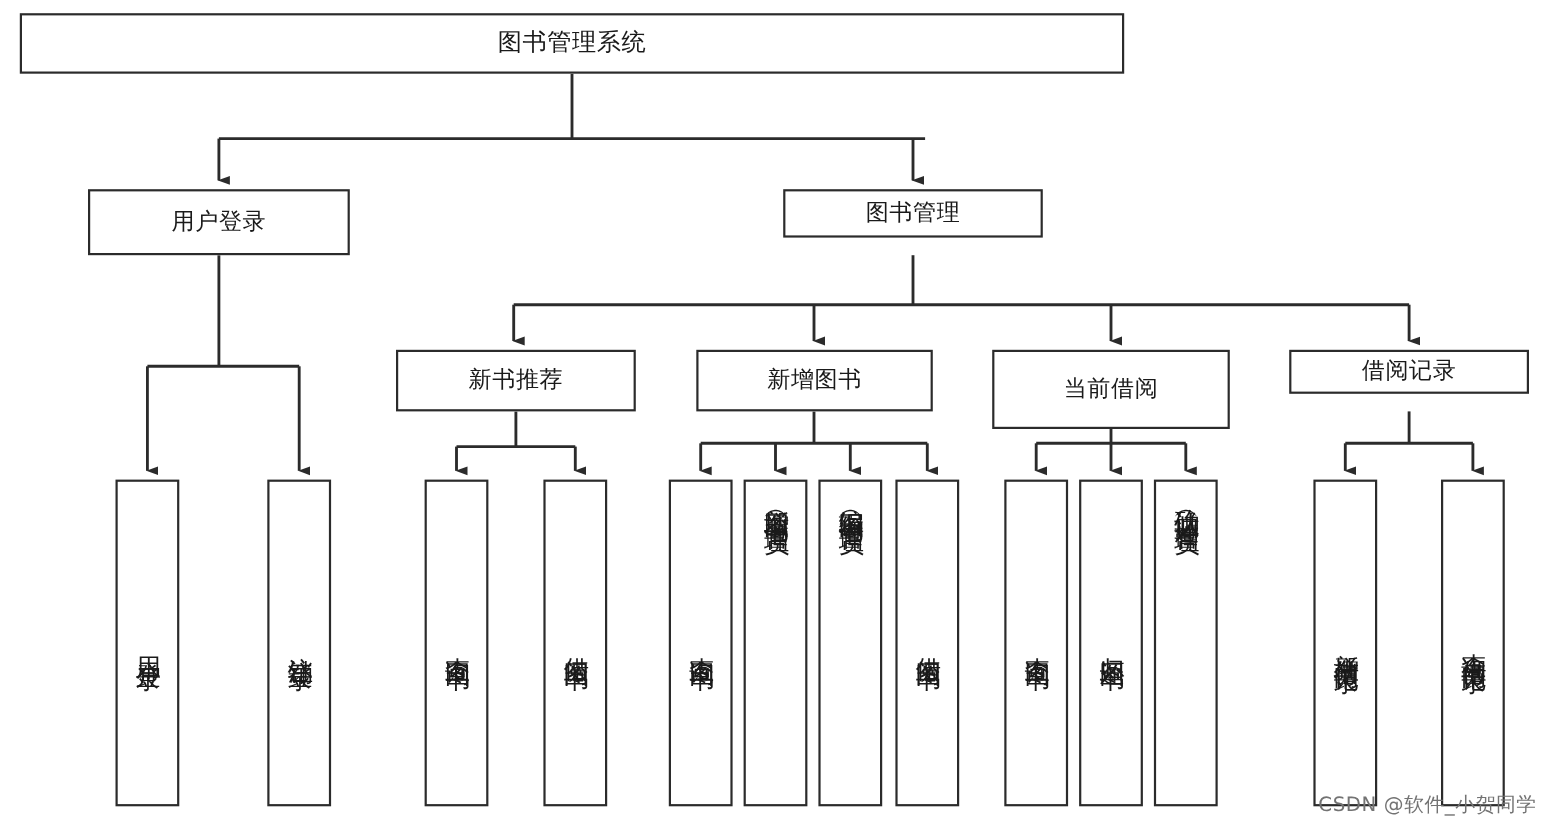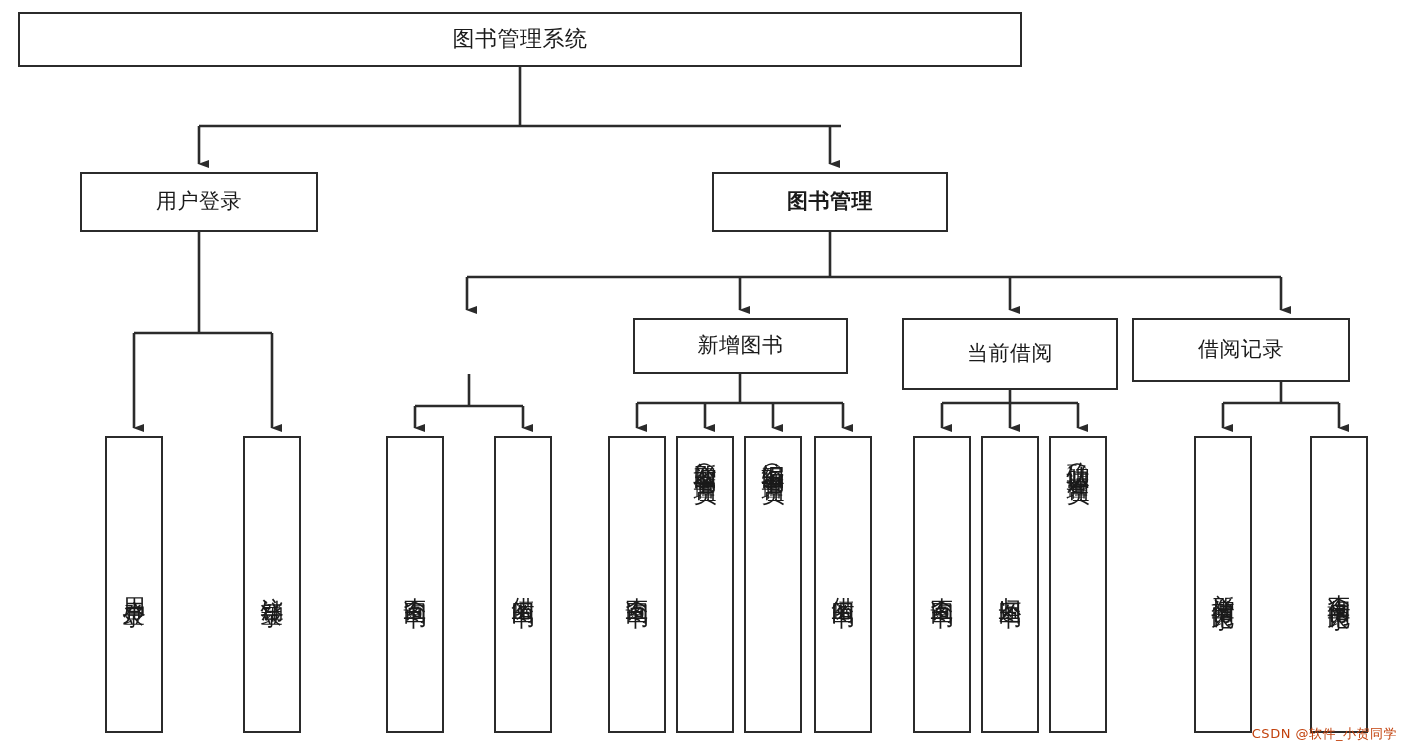"图书管理" div.node { font-weight: bold -> none; height: 60px -> 44px }
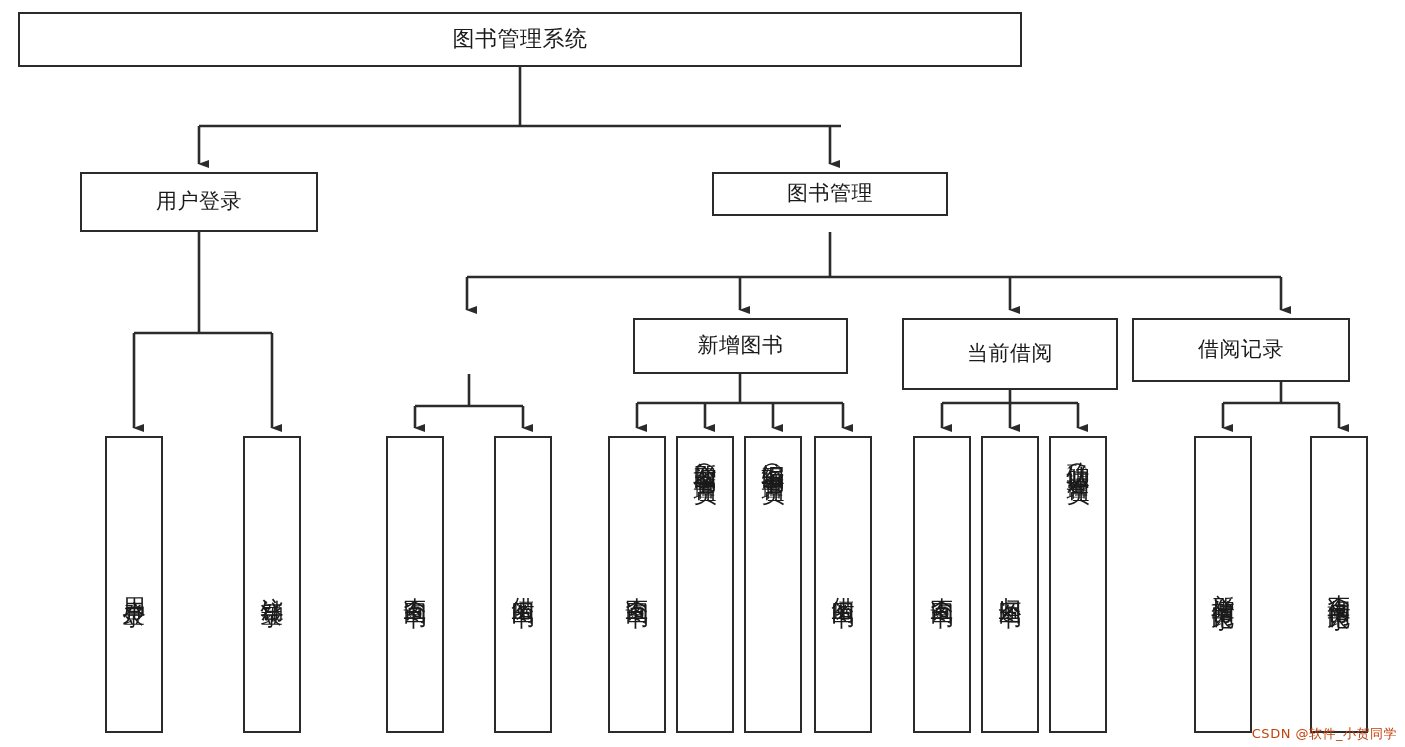"新书推荐" div.node { html: none -> <div> <span>新书推荐</span> </div> }
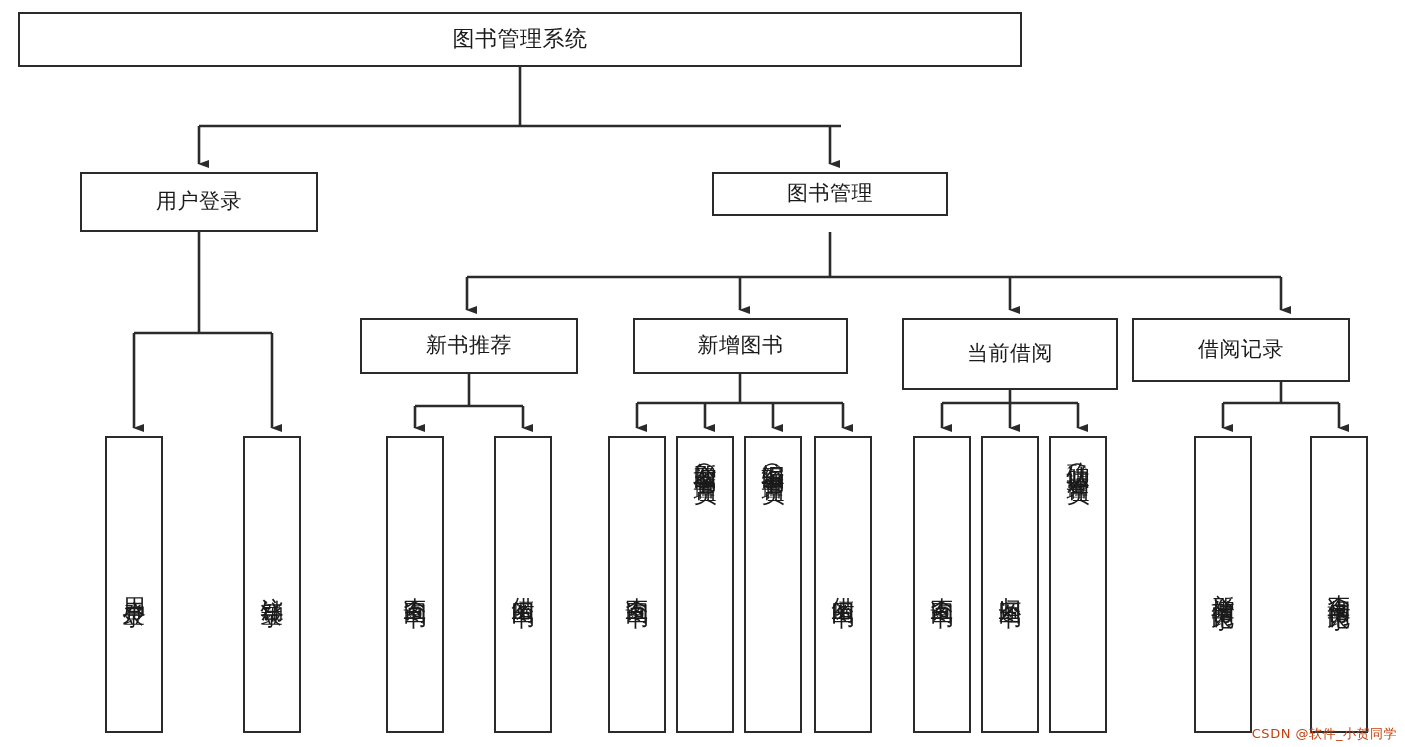"借阅记录" div.node { height: 64px -> 40px; left: 1132px -> 1172px }
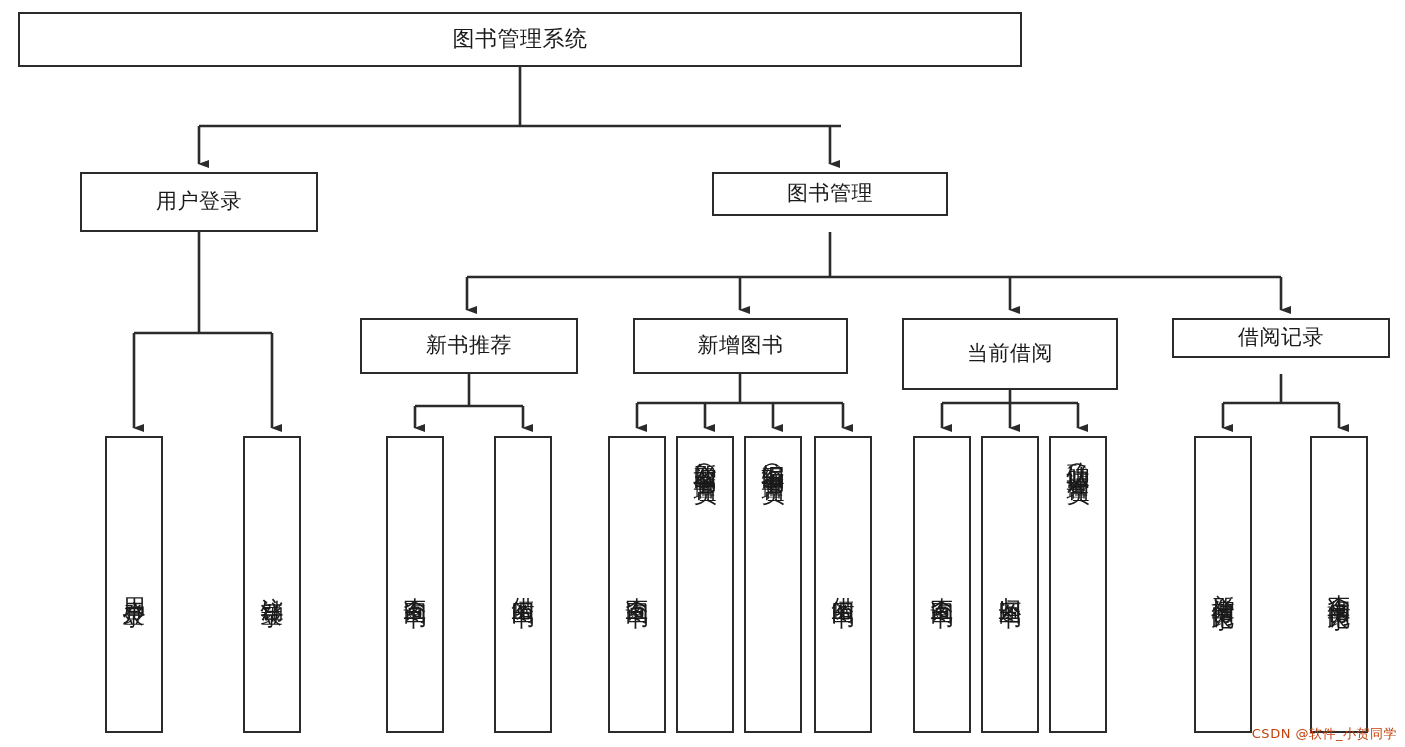"CSDN @软件_小贺同学" #watermark { color: #c2410c -> #737373; font-size: 13px -> 18px }
